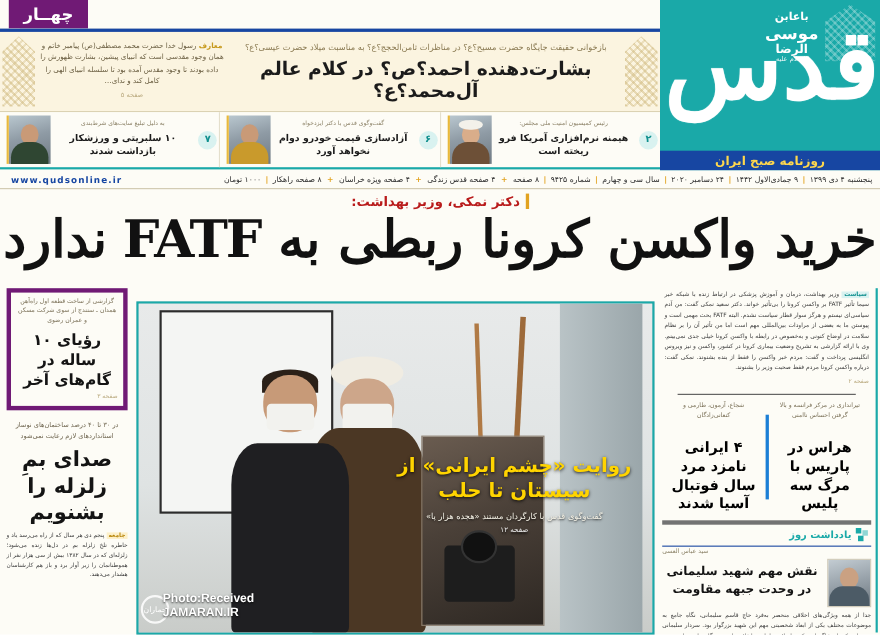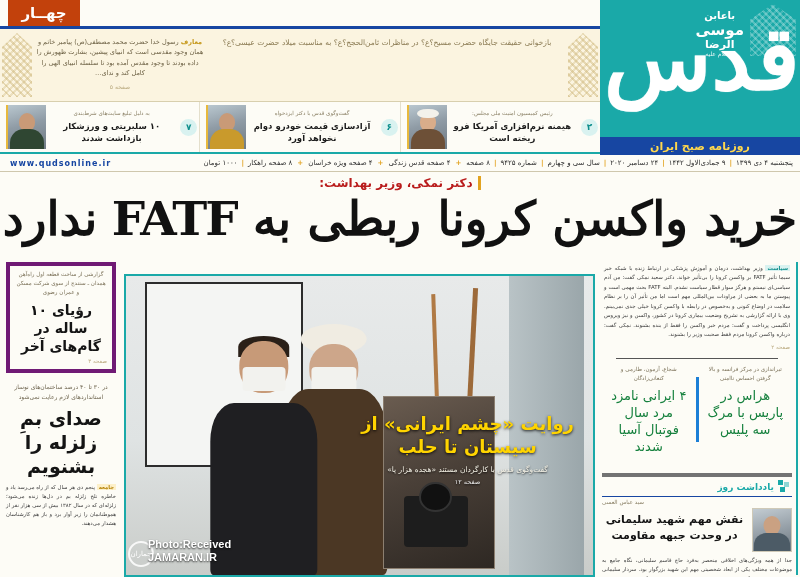"چهــار" .corner-tab { background: #c2410c -> #701a75 }
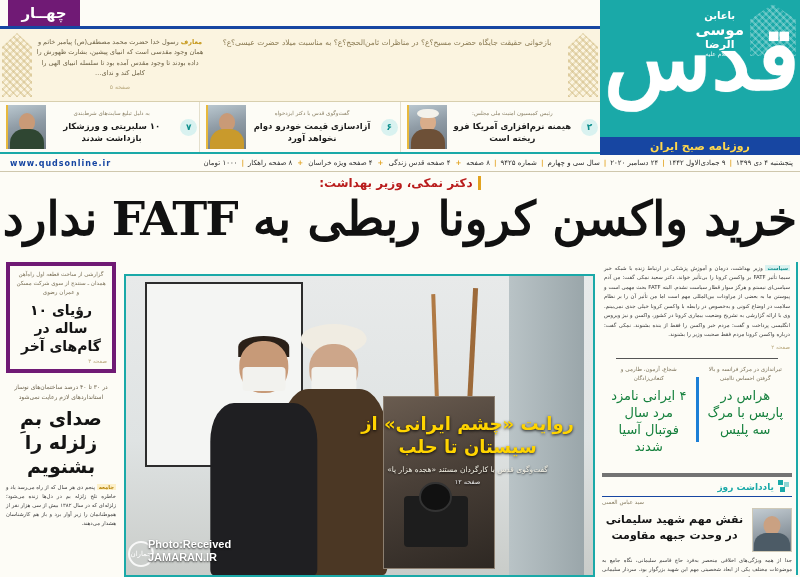"بشارت‌دهنده احمد؟ص؟ در کلام عالم" div.topband-title { html: none -> <div>بشارت‌دهنده احمد؟ص؟ در کلام عالم آل‌محمد؟ع؟</div> }
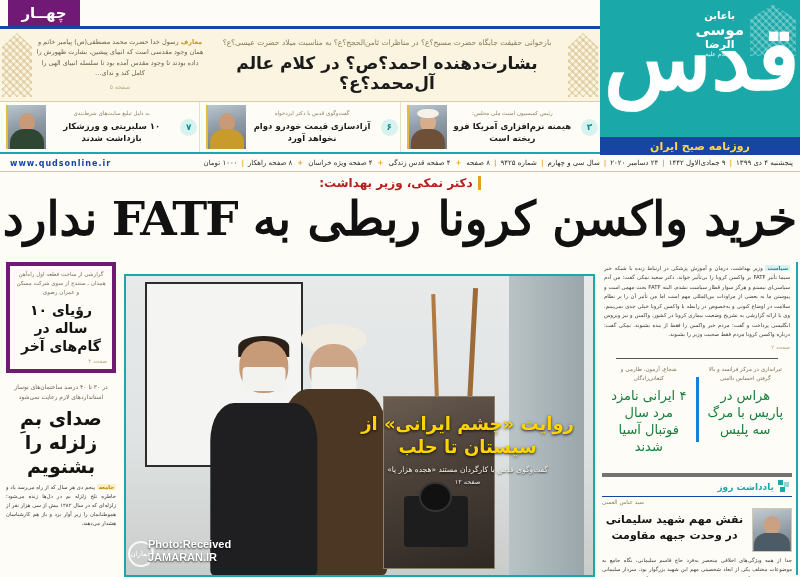"۴ ایرانی نامزد مرد سال" .mini-title { color: #15803d -> #000000; font-weight: normal -> bold; margin-top: 5px -> 17px }
